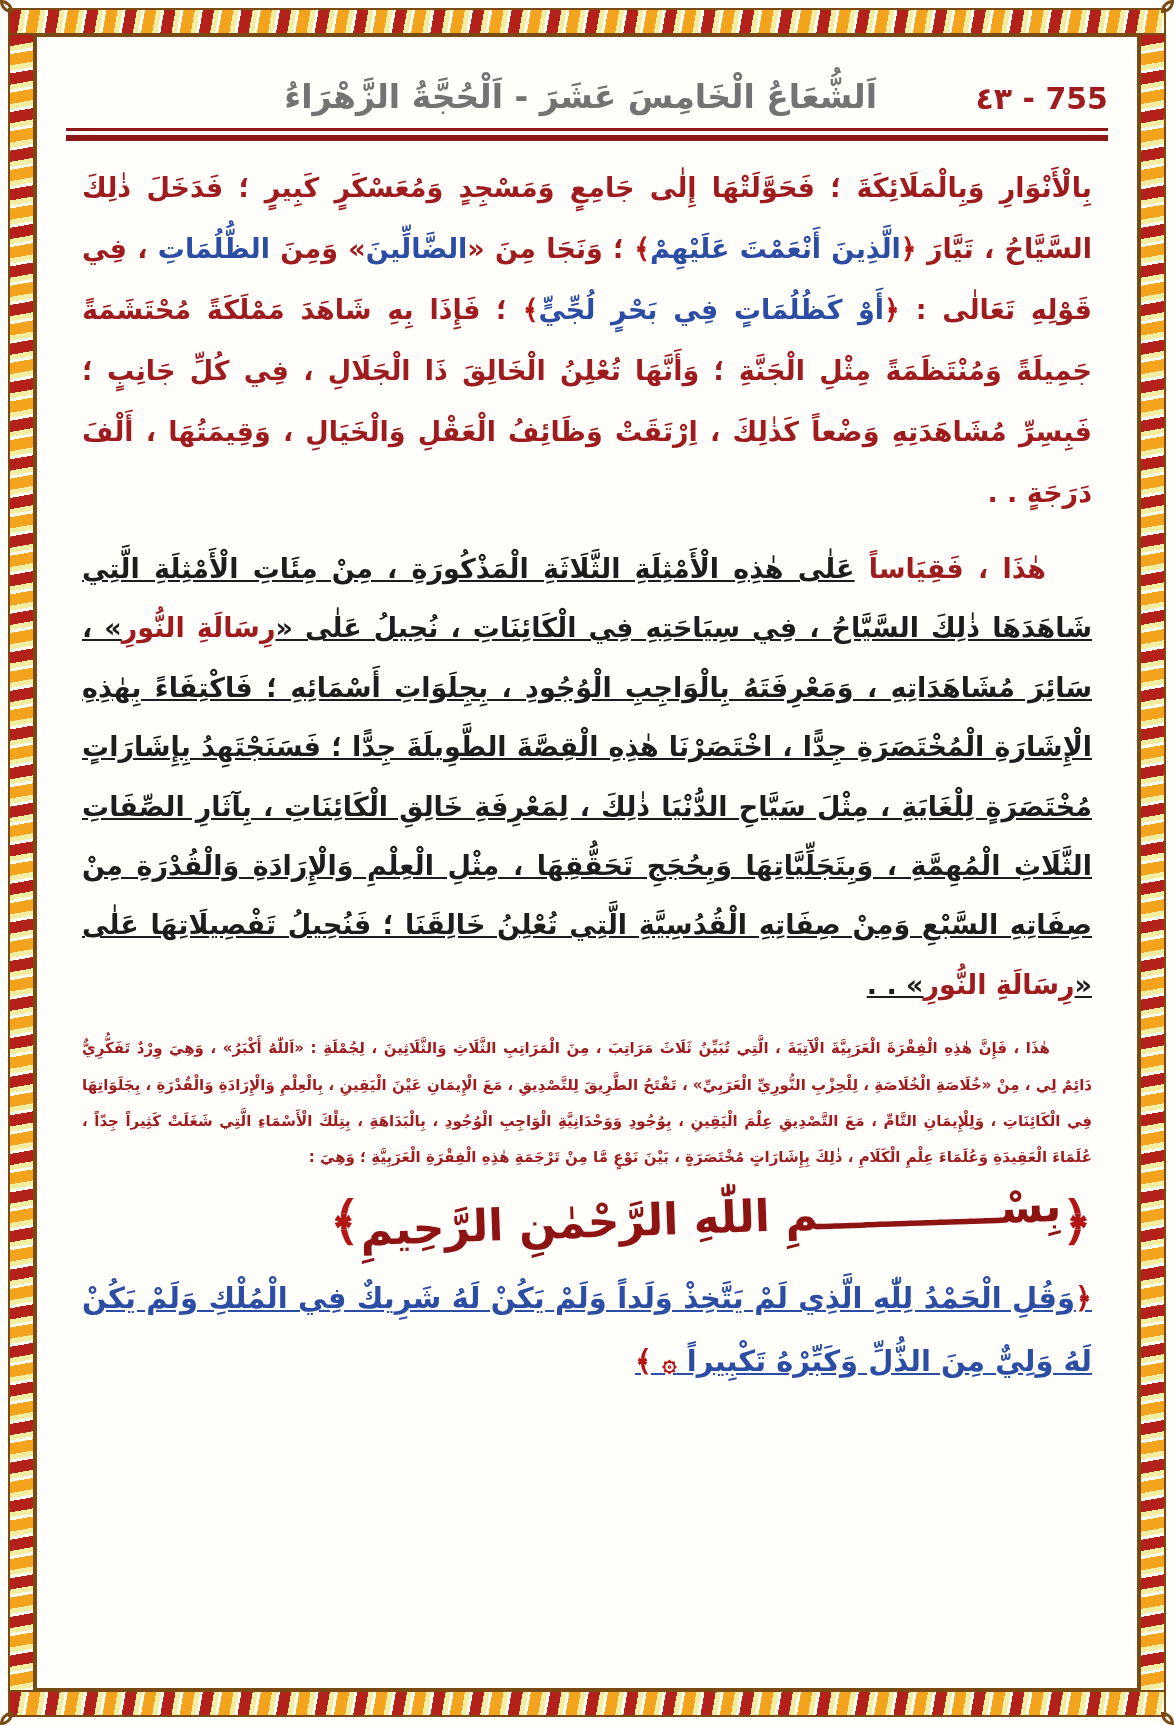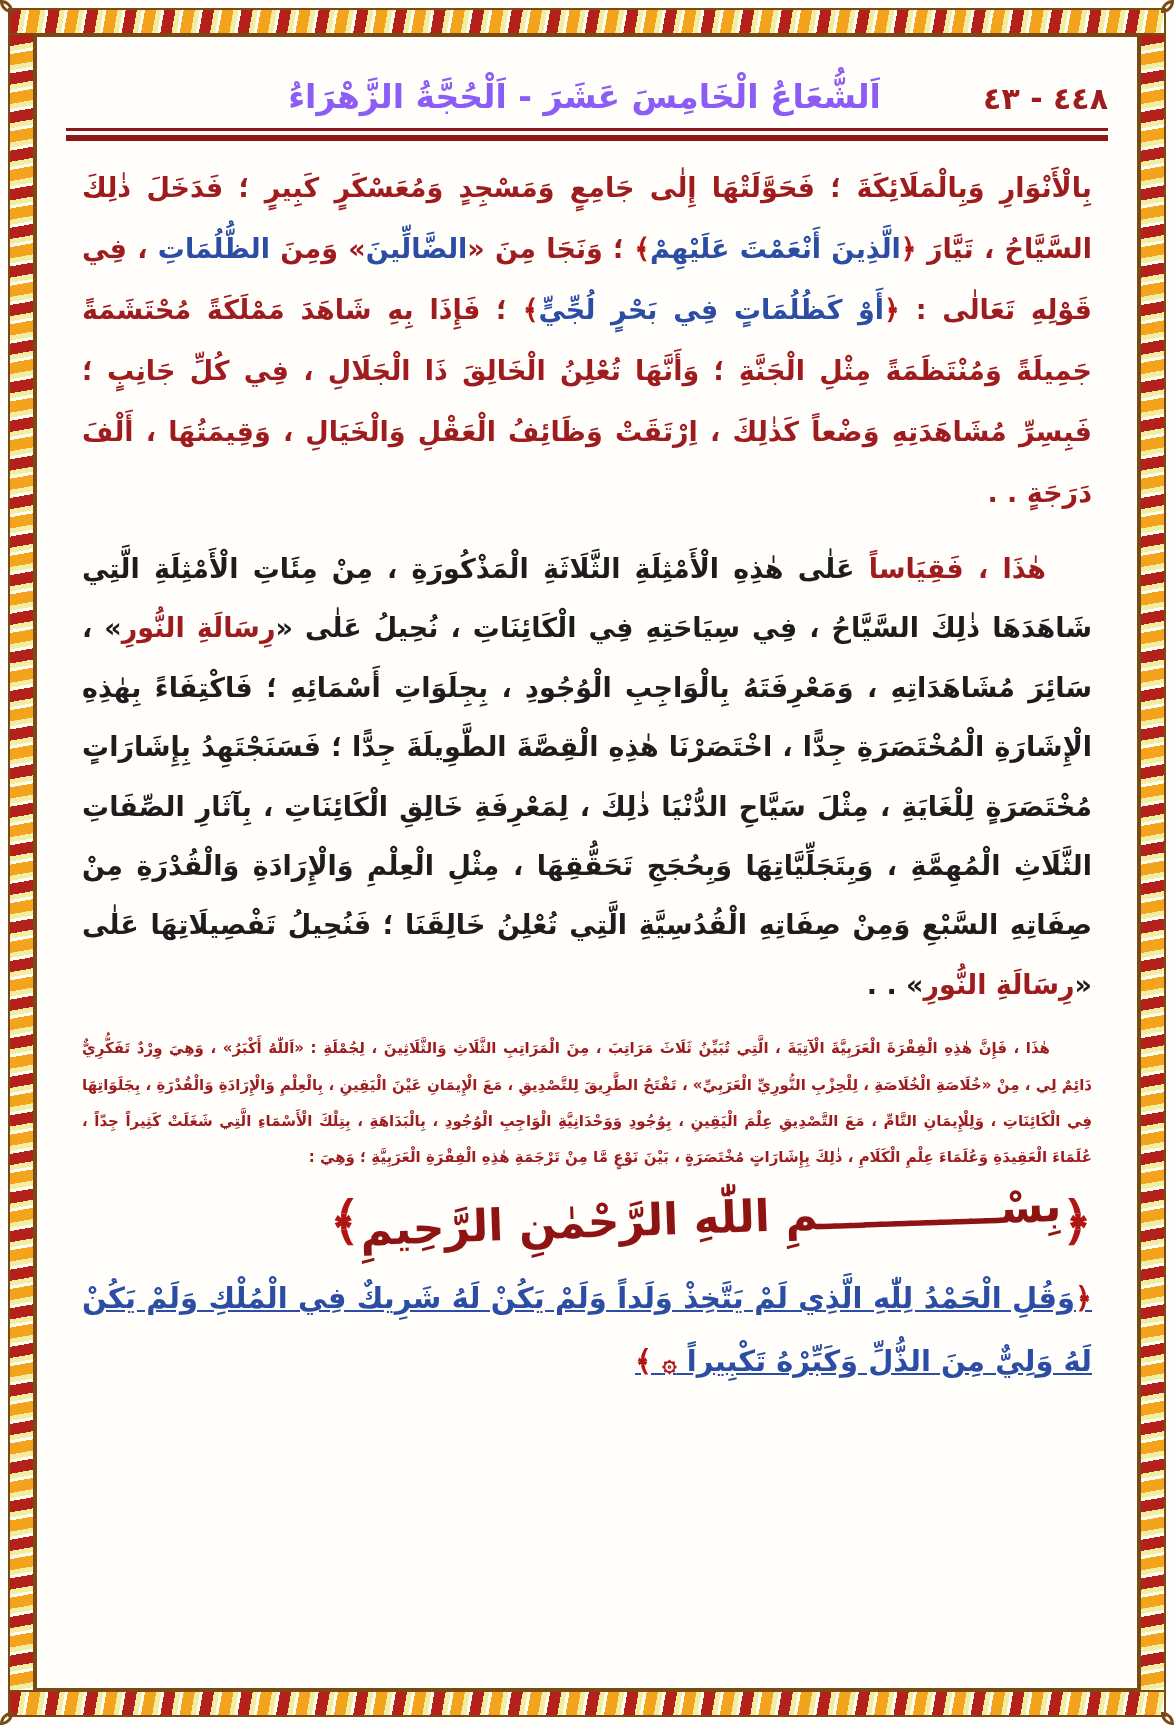"اَلشُّعَاعُ الْخَامِسَ عَشَرَ -" .page-title { color: #8b5cf6 -> #737373 }
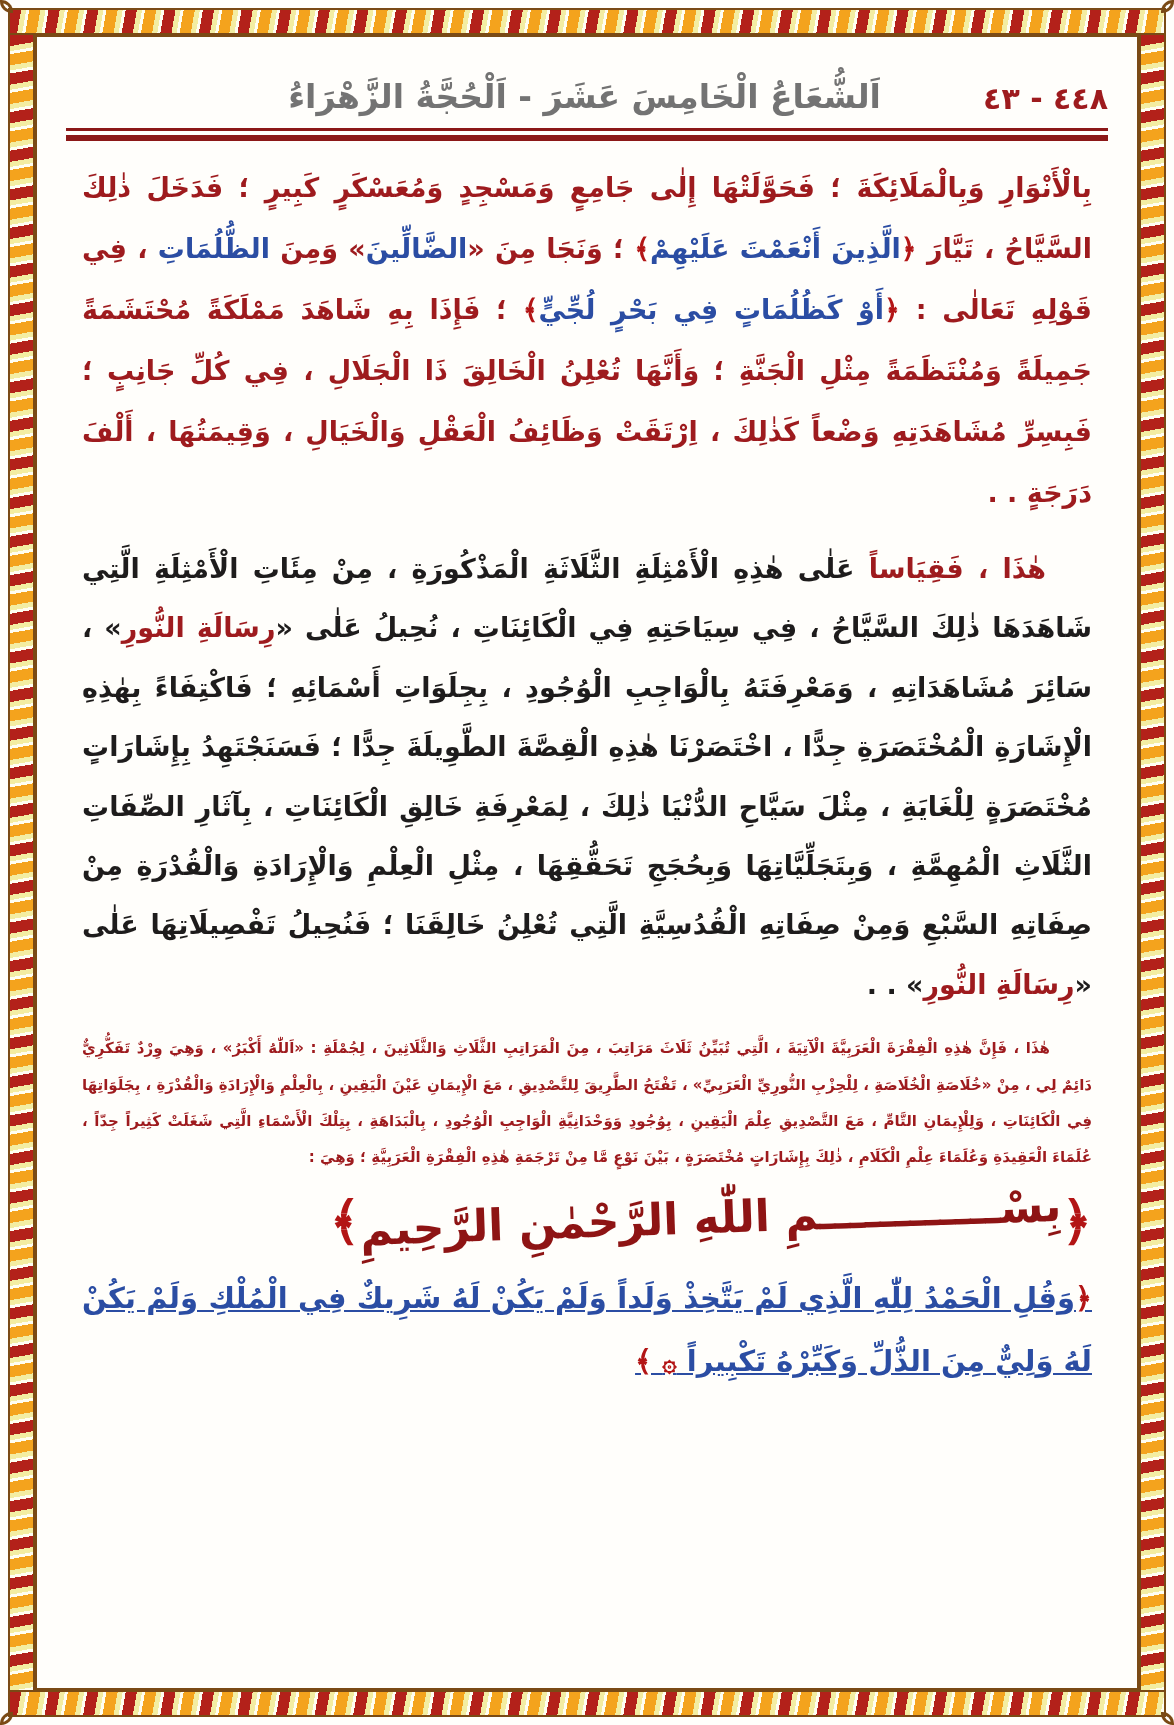"٤٤٨ - ٤٣" span.page-num { text: ٤٤٨ -> 755 }
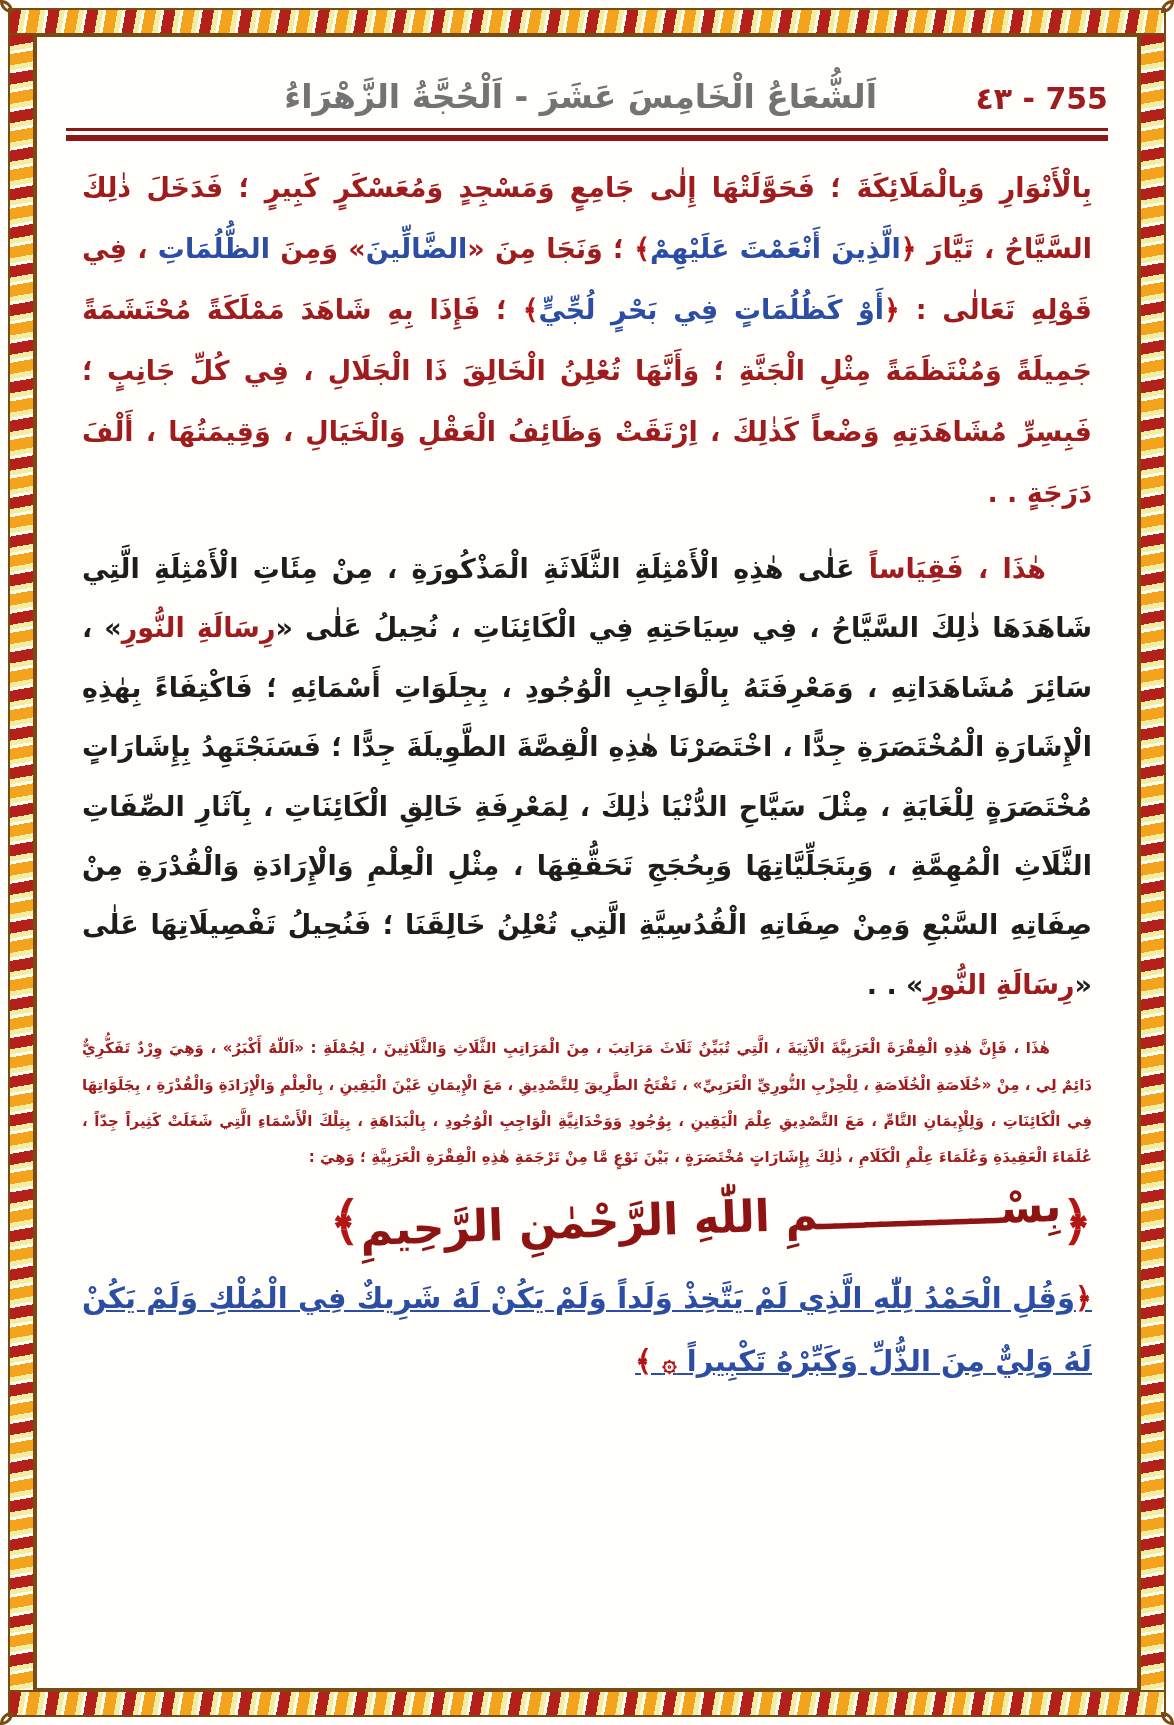"عَلٰى هٰذِهِ الْأَمْثِلَةِ الثَّلَاثَةِ" .seg-black { text-decoration: none -> underline }
